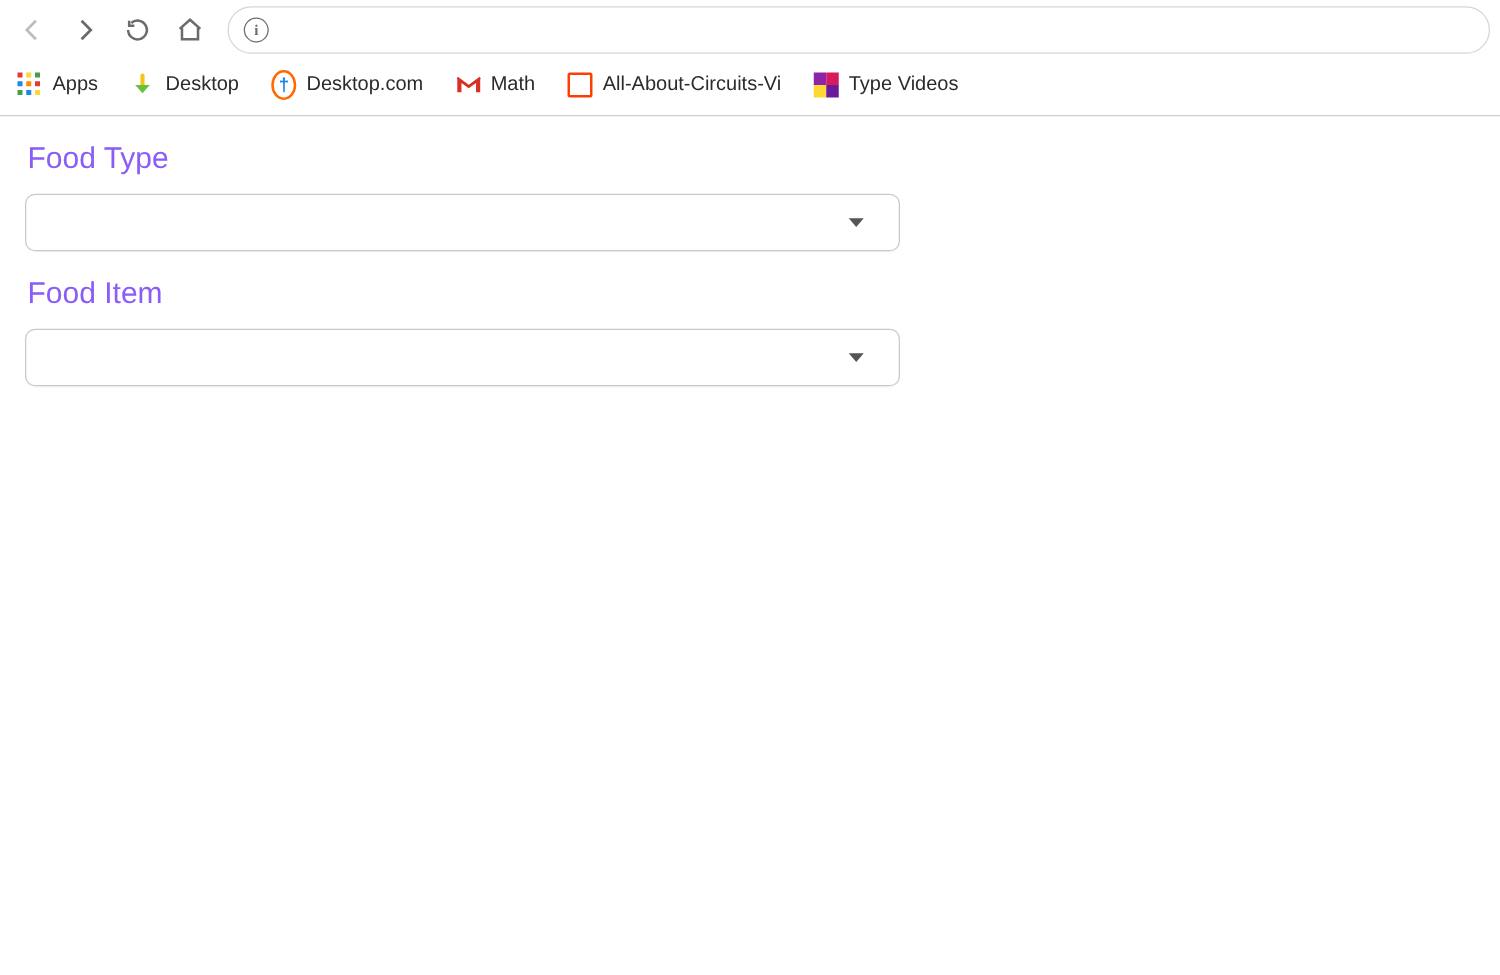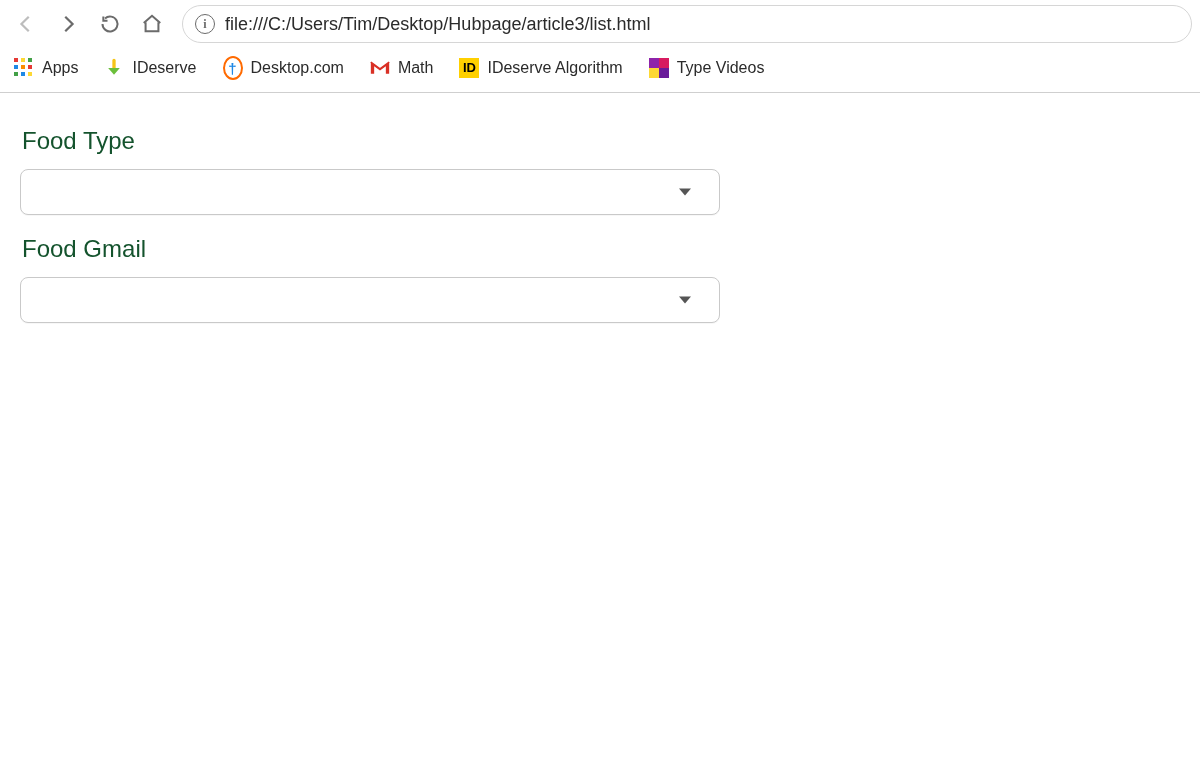"file:///C:/Users/Tim/Desktop/Hubpage/art" span.addr-text { html: <span>file:///C:/Users/Tim/Desktop/Hubpage/article3/list.html</span> -> none }
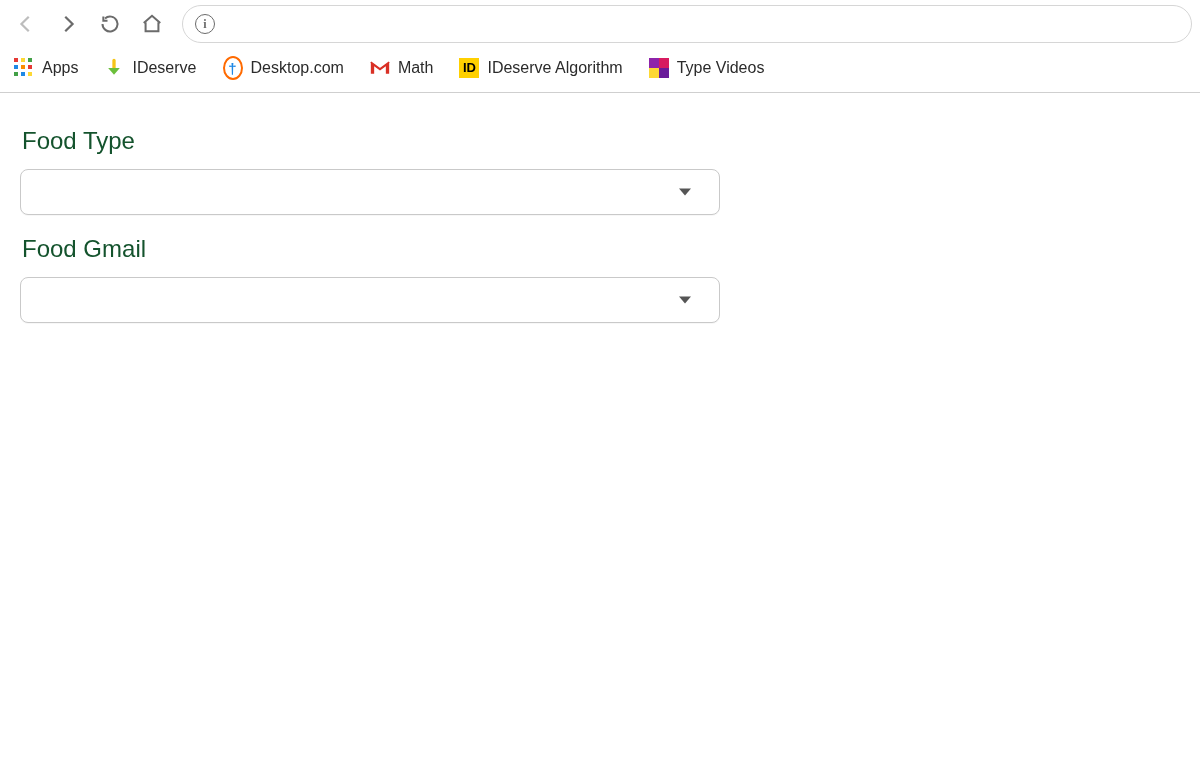"IDeserve" span.lbl { text: IDeserve -> Desktop }
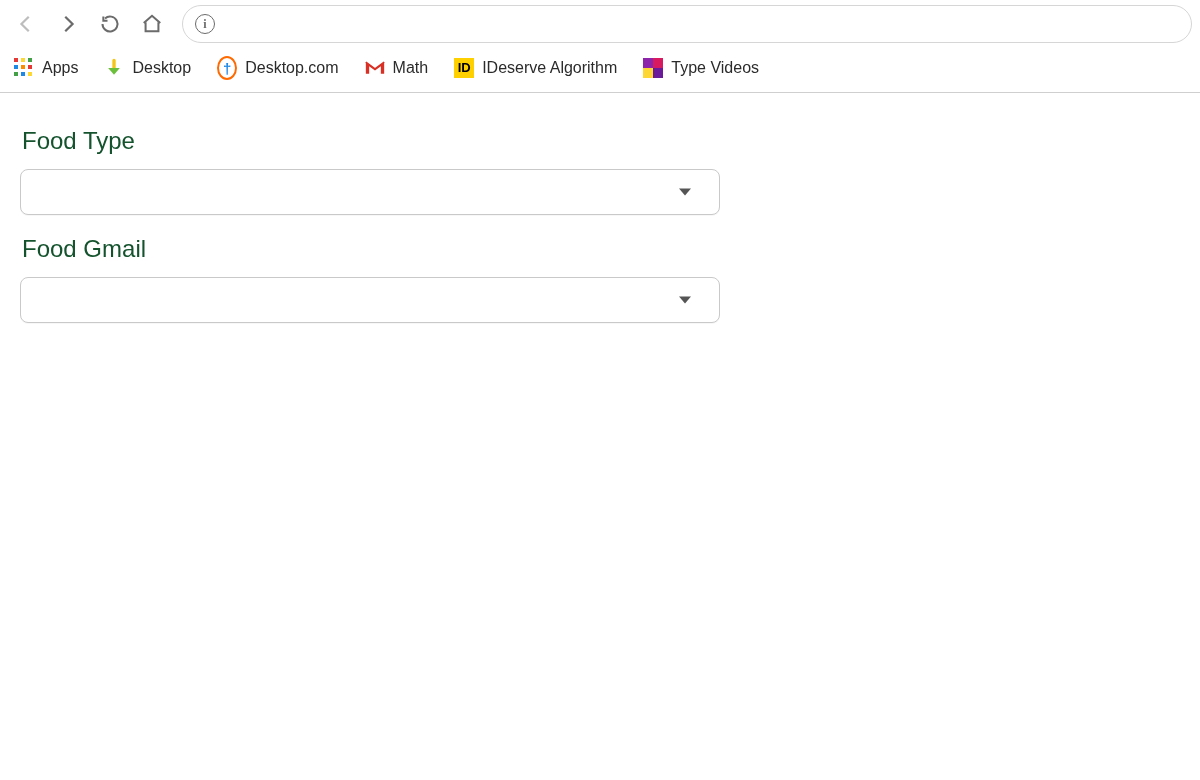"All-About-Circuits-Vi" div.bm { html: none -> <div> <span> <span></span> </span> <span>All-About-Circuits-Vi</span> </div> }
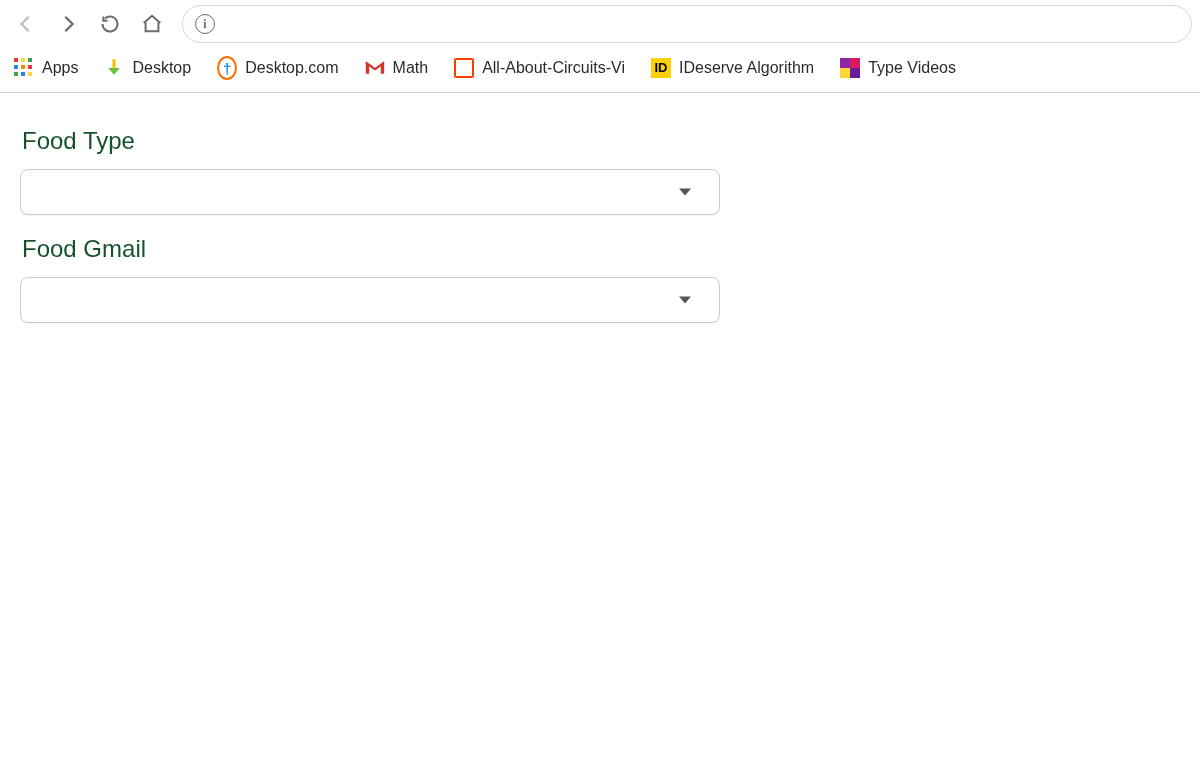"ID" div.bm { html: <div> <span> <span>ID</span> </span> <span>IDeserve Algorithm</span> </div> -> none }
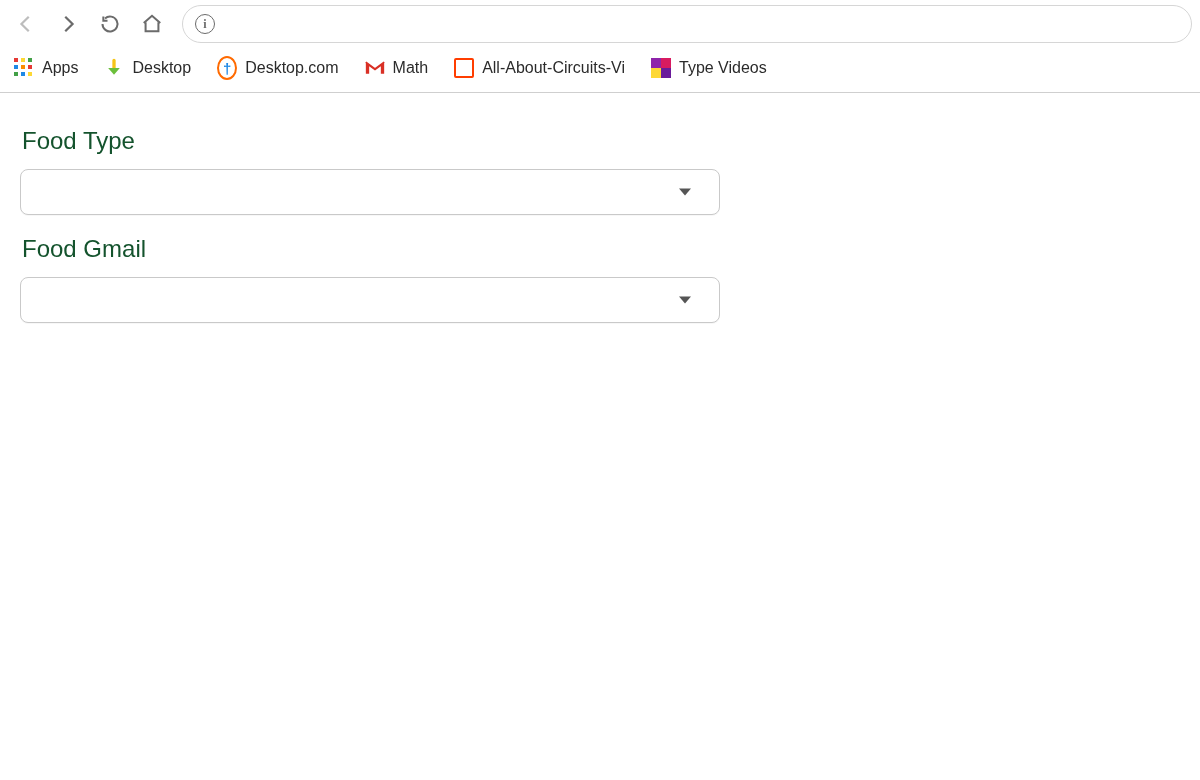"Food Type" .form-label { color: #14532d -> #8b5cf6; margin: 20px 2px 14px 2px -> 6px 2px 14px 2px }
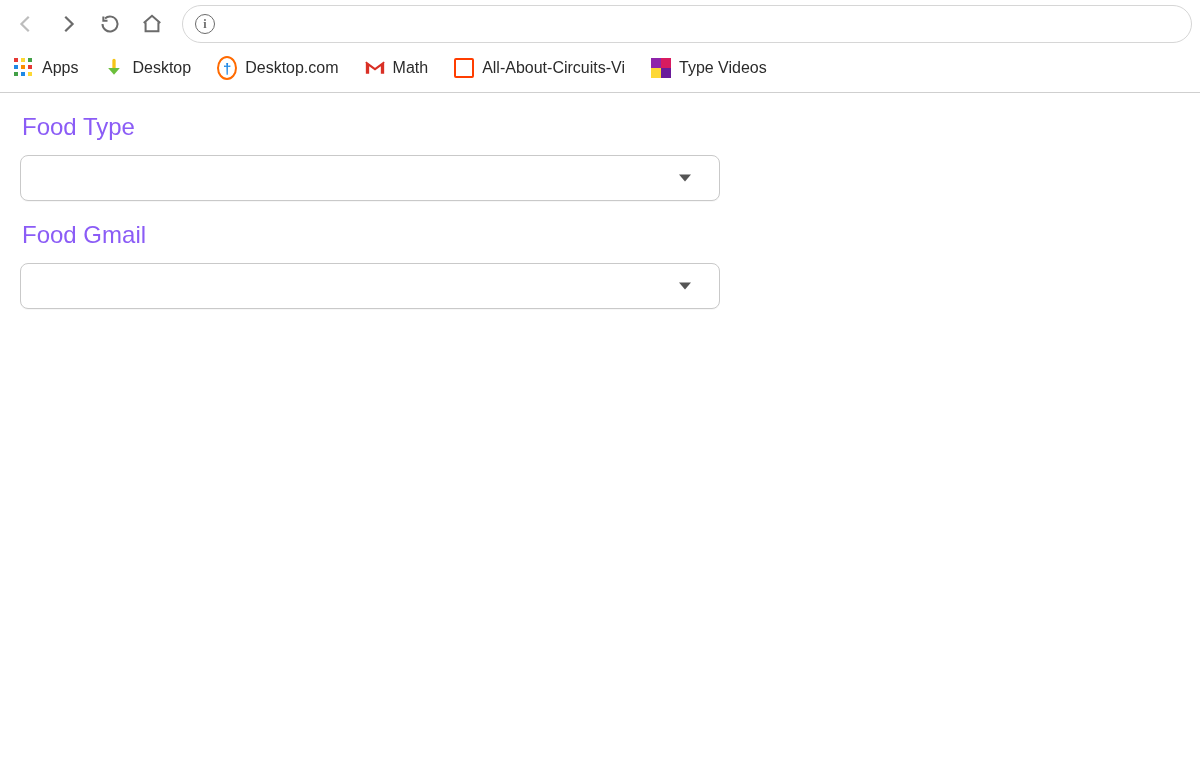"Food Gmail" div.form-label { text: Gmail -> Item }
